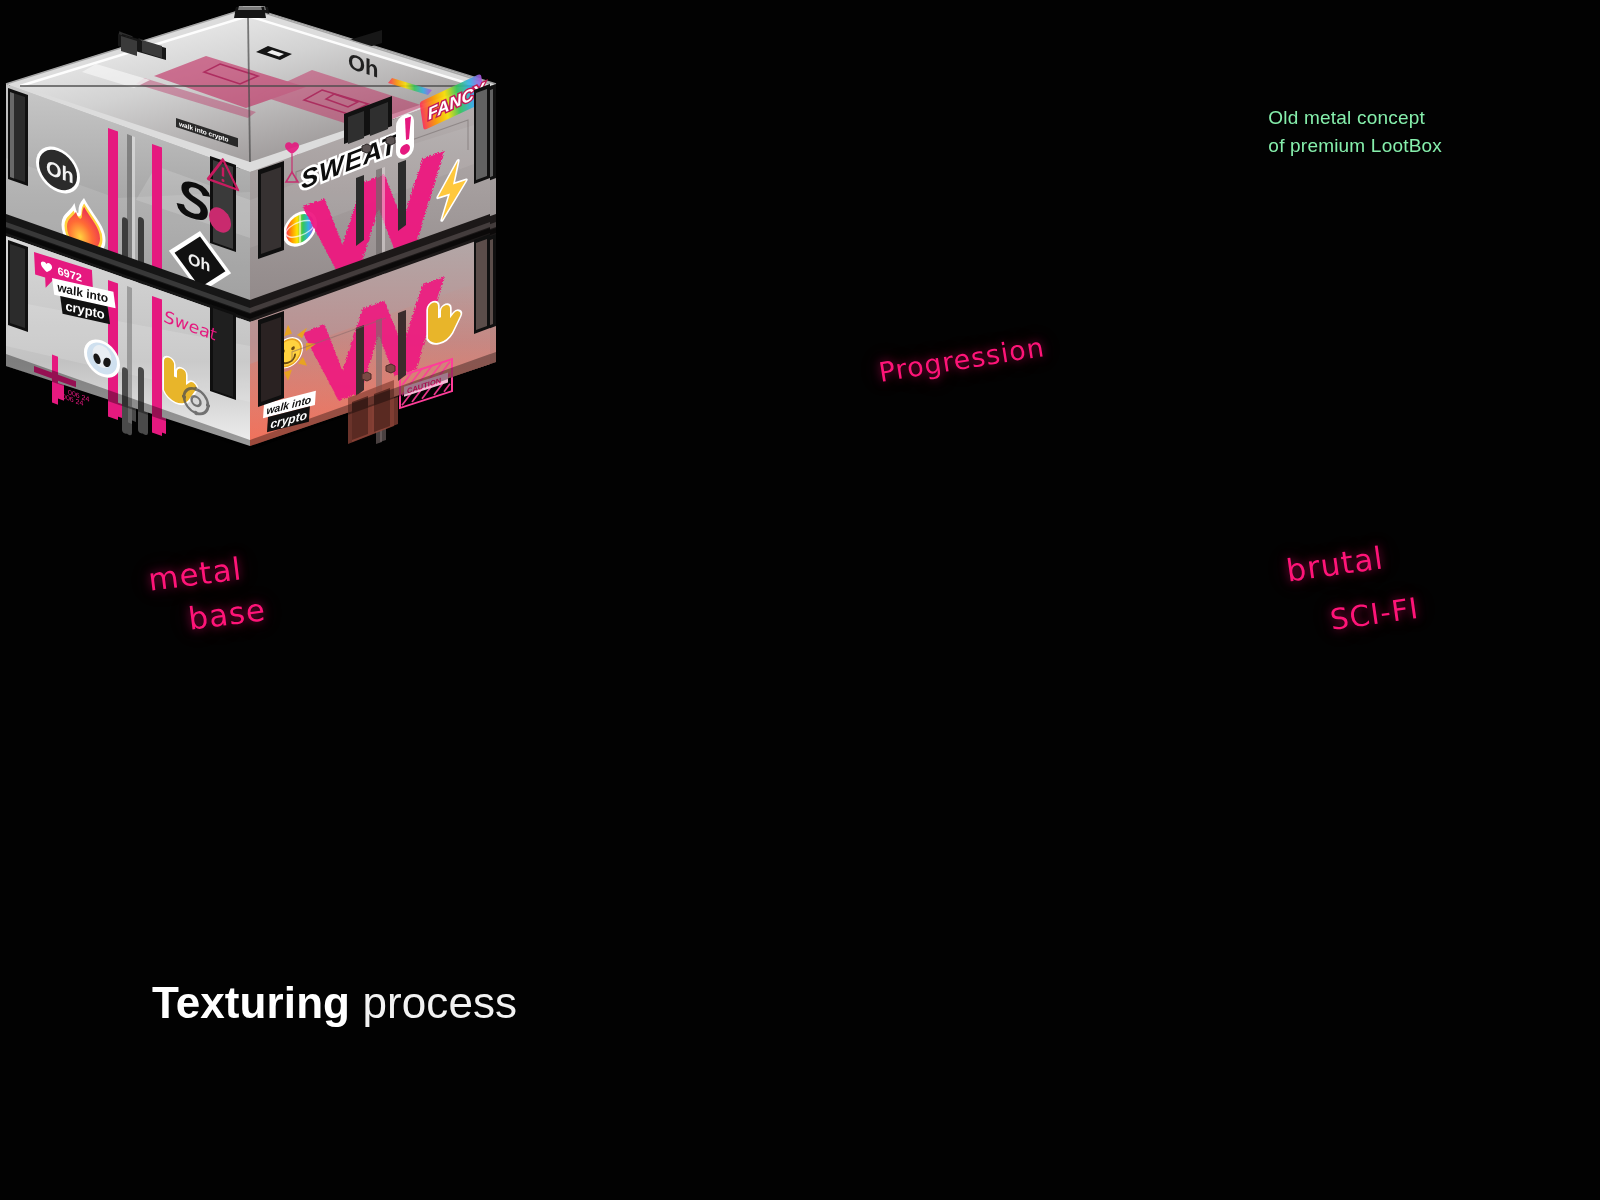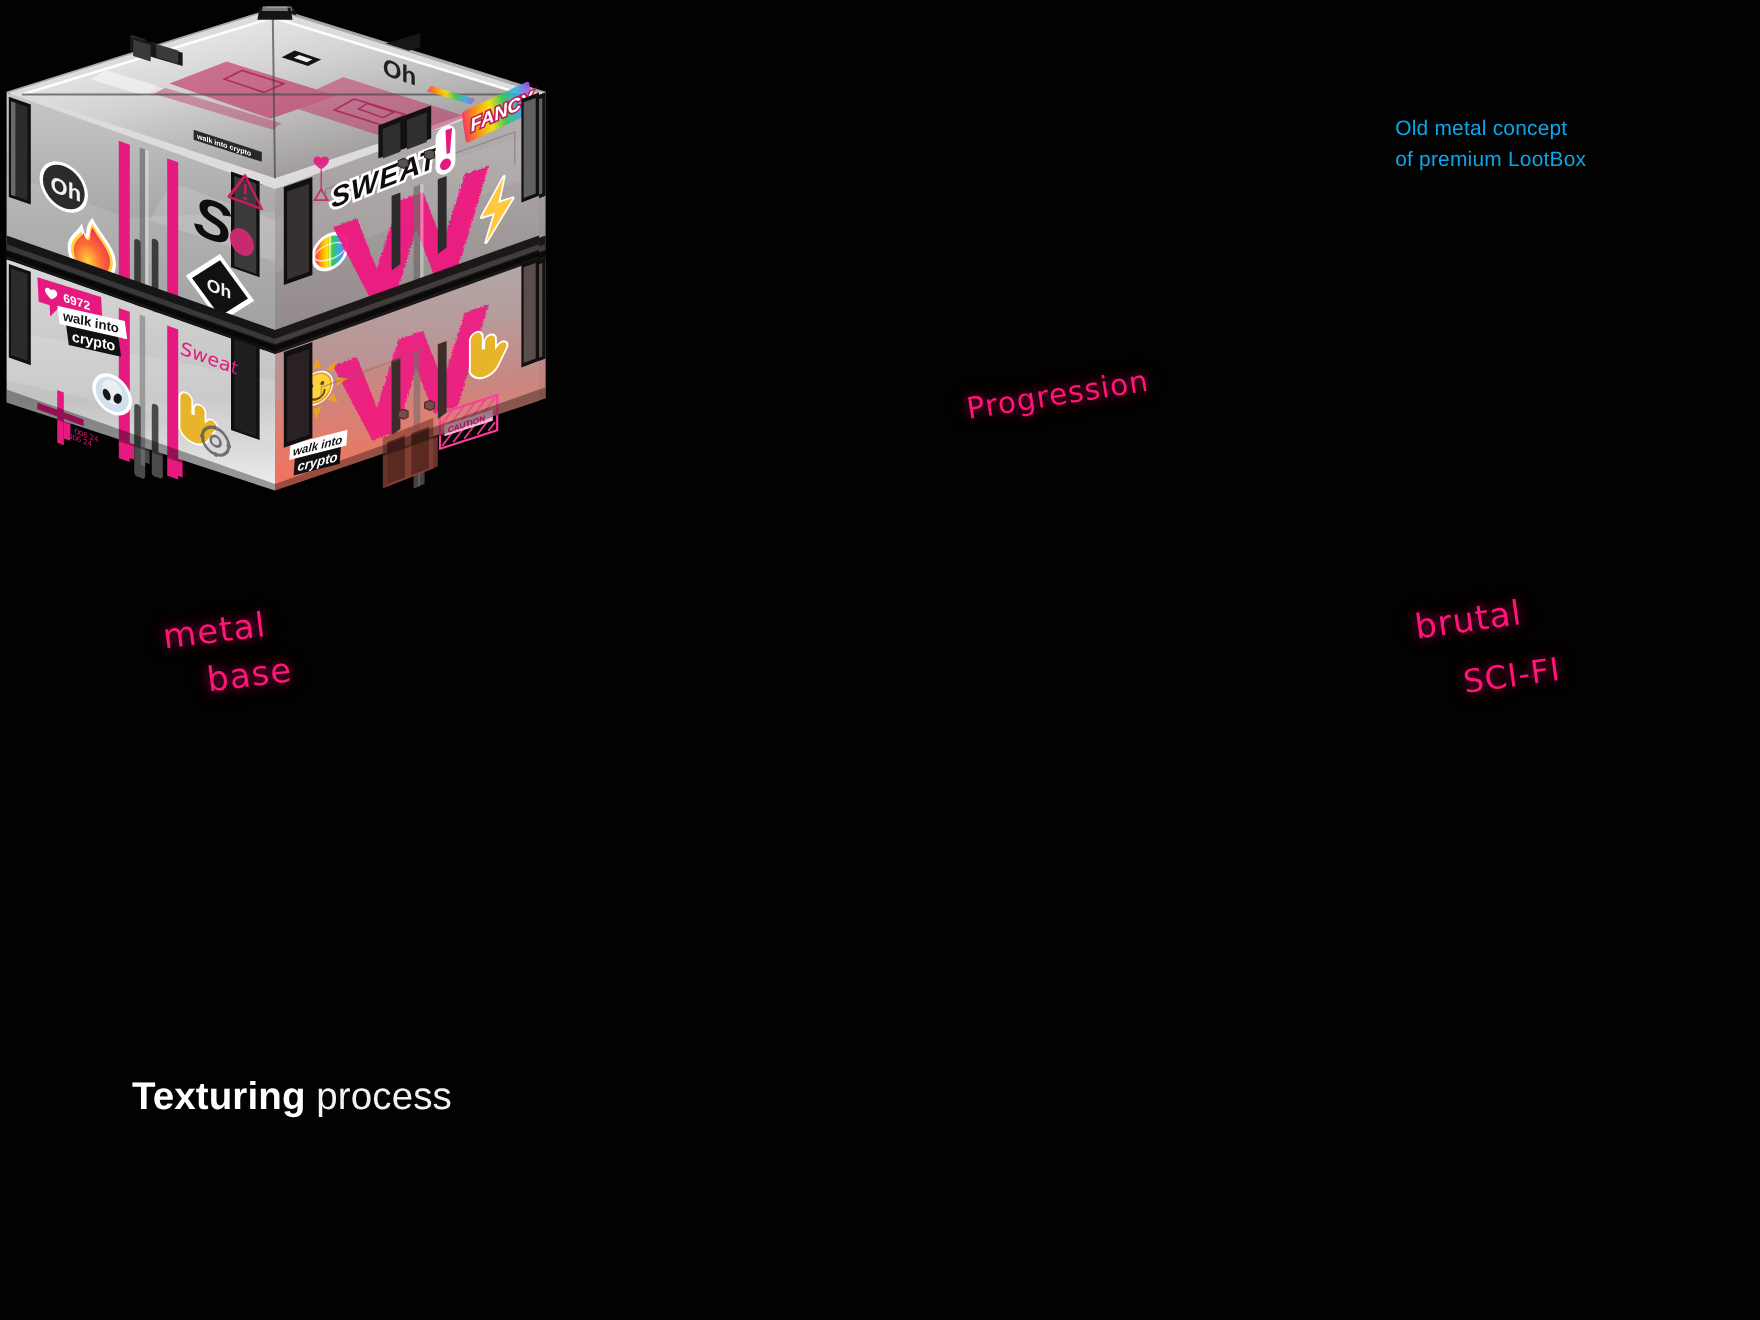"Old metal concept" #corner-note { color: #0ea5e9 -> #86efac }
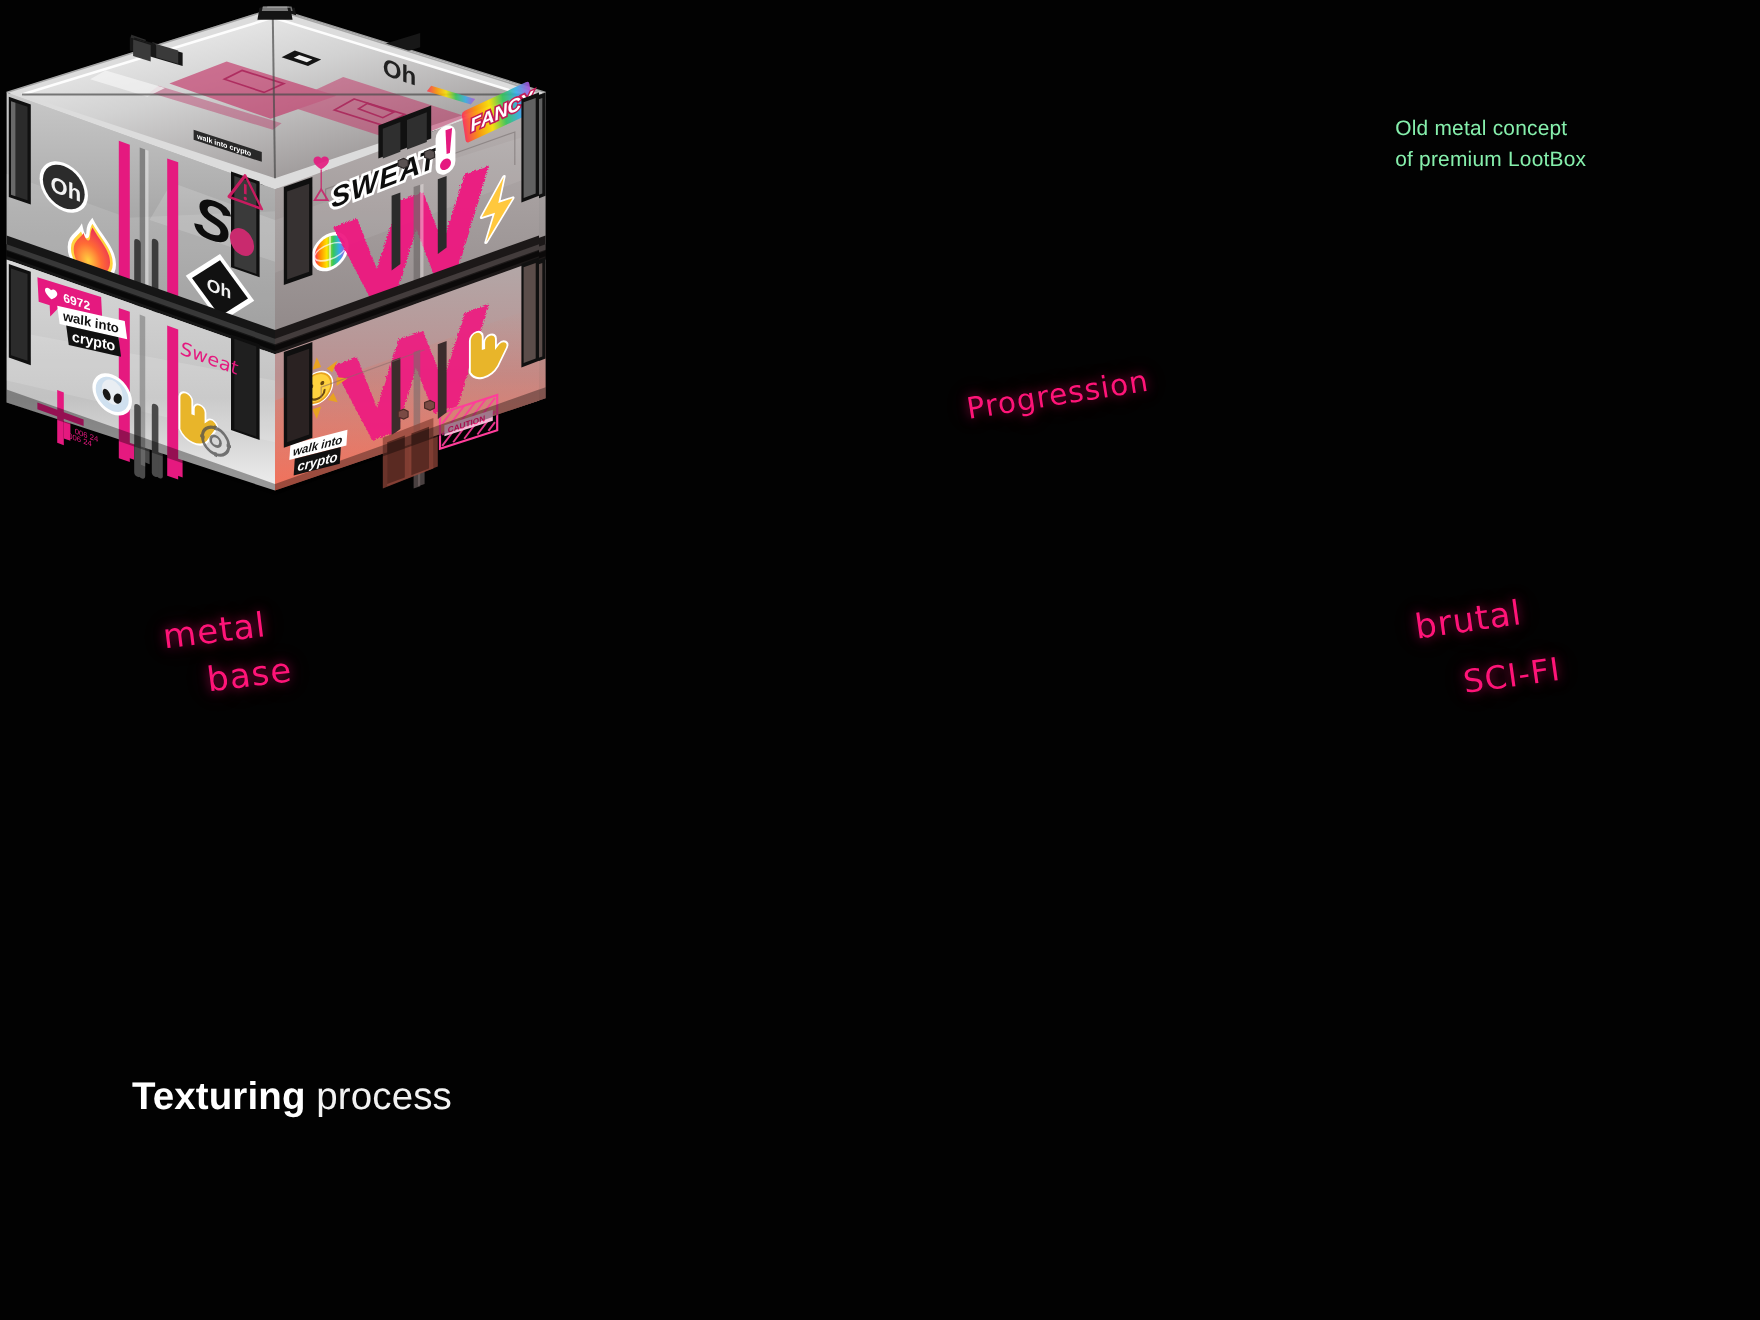"Texturing process" #title-block { font-size: 35px -> 44px; left: 120px -> 152px }
